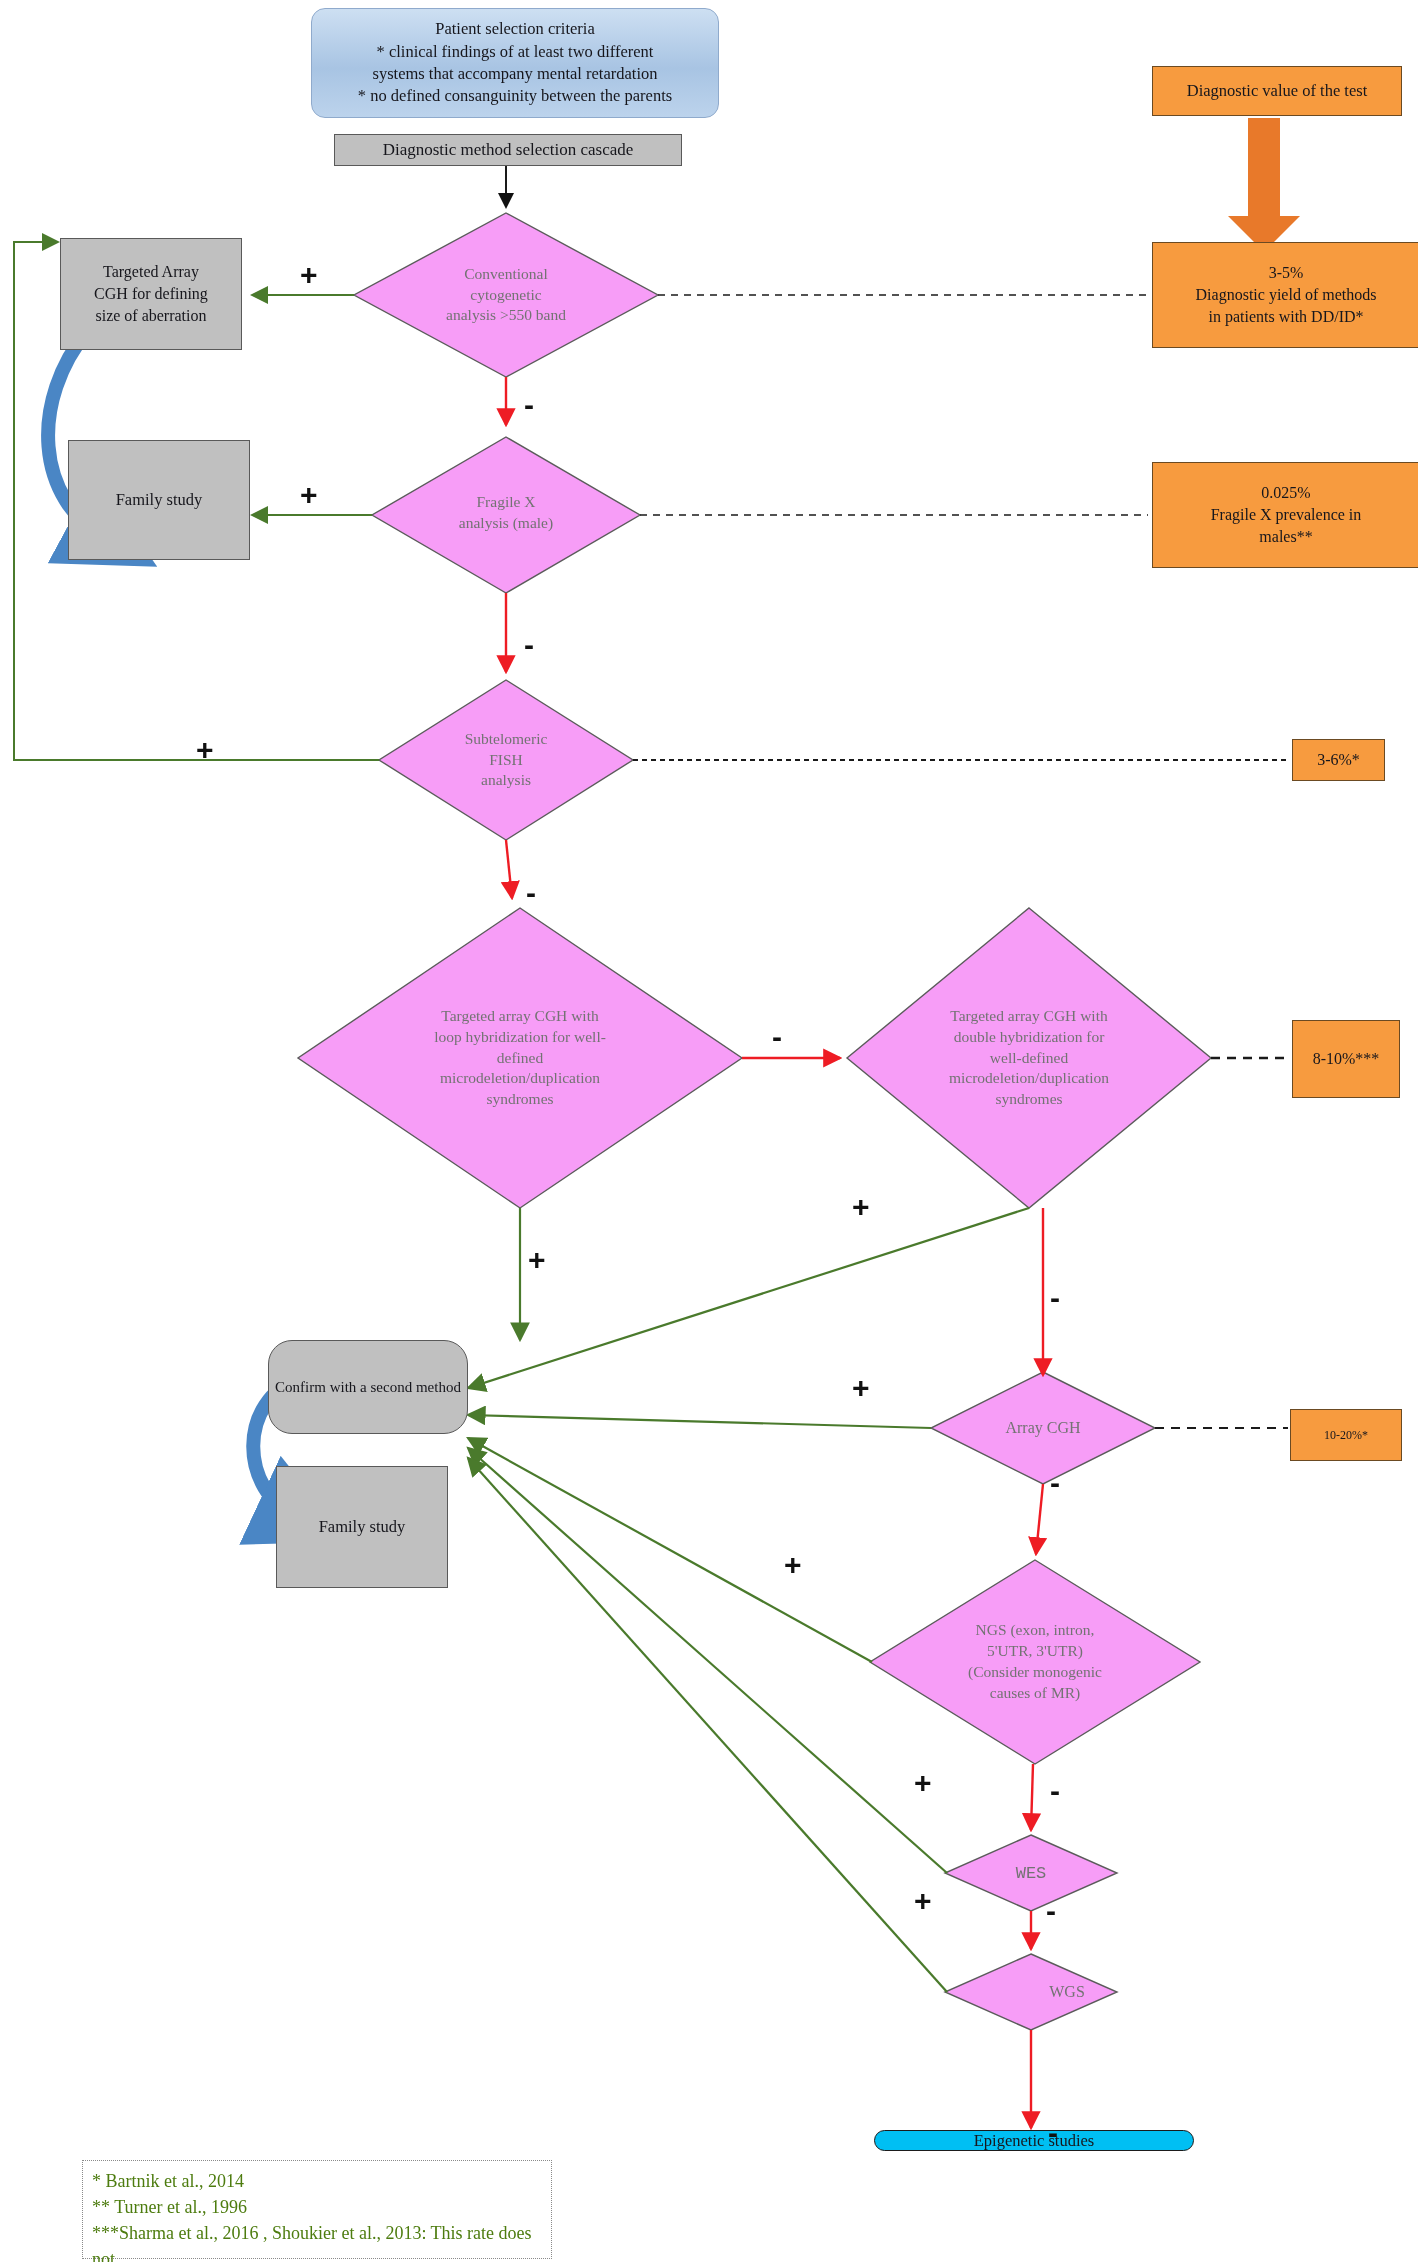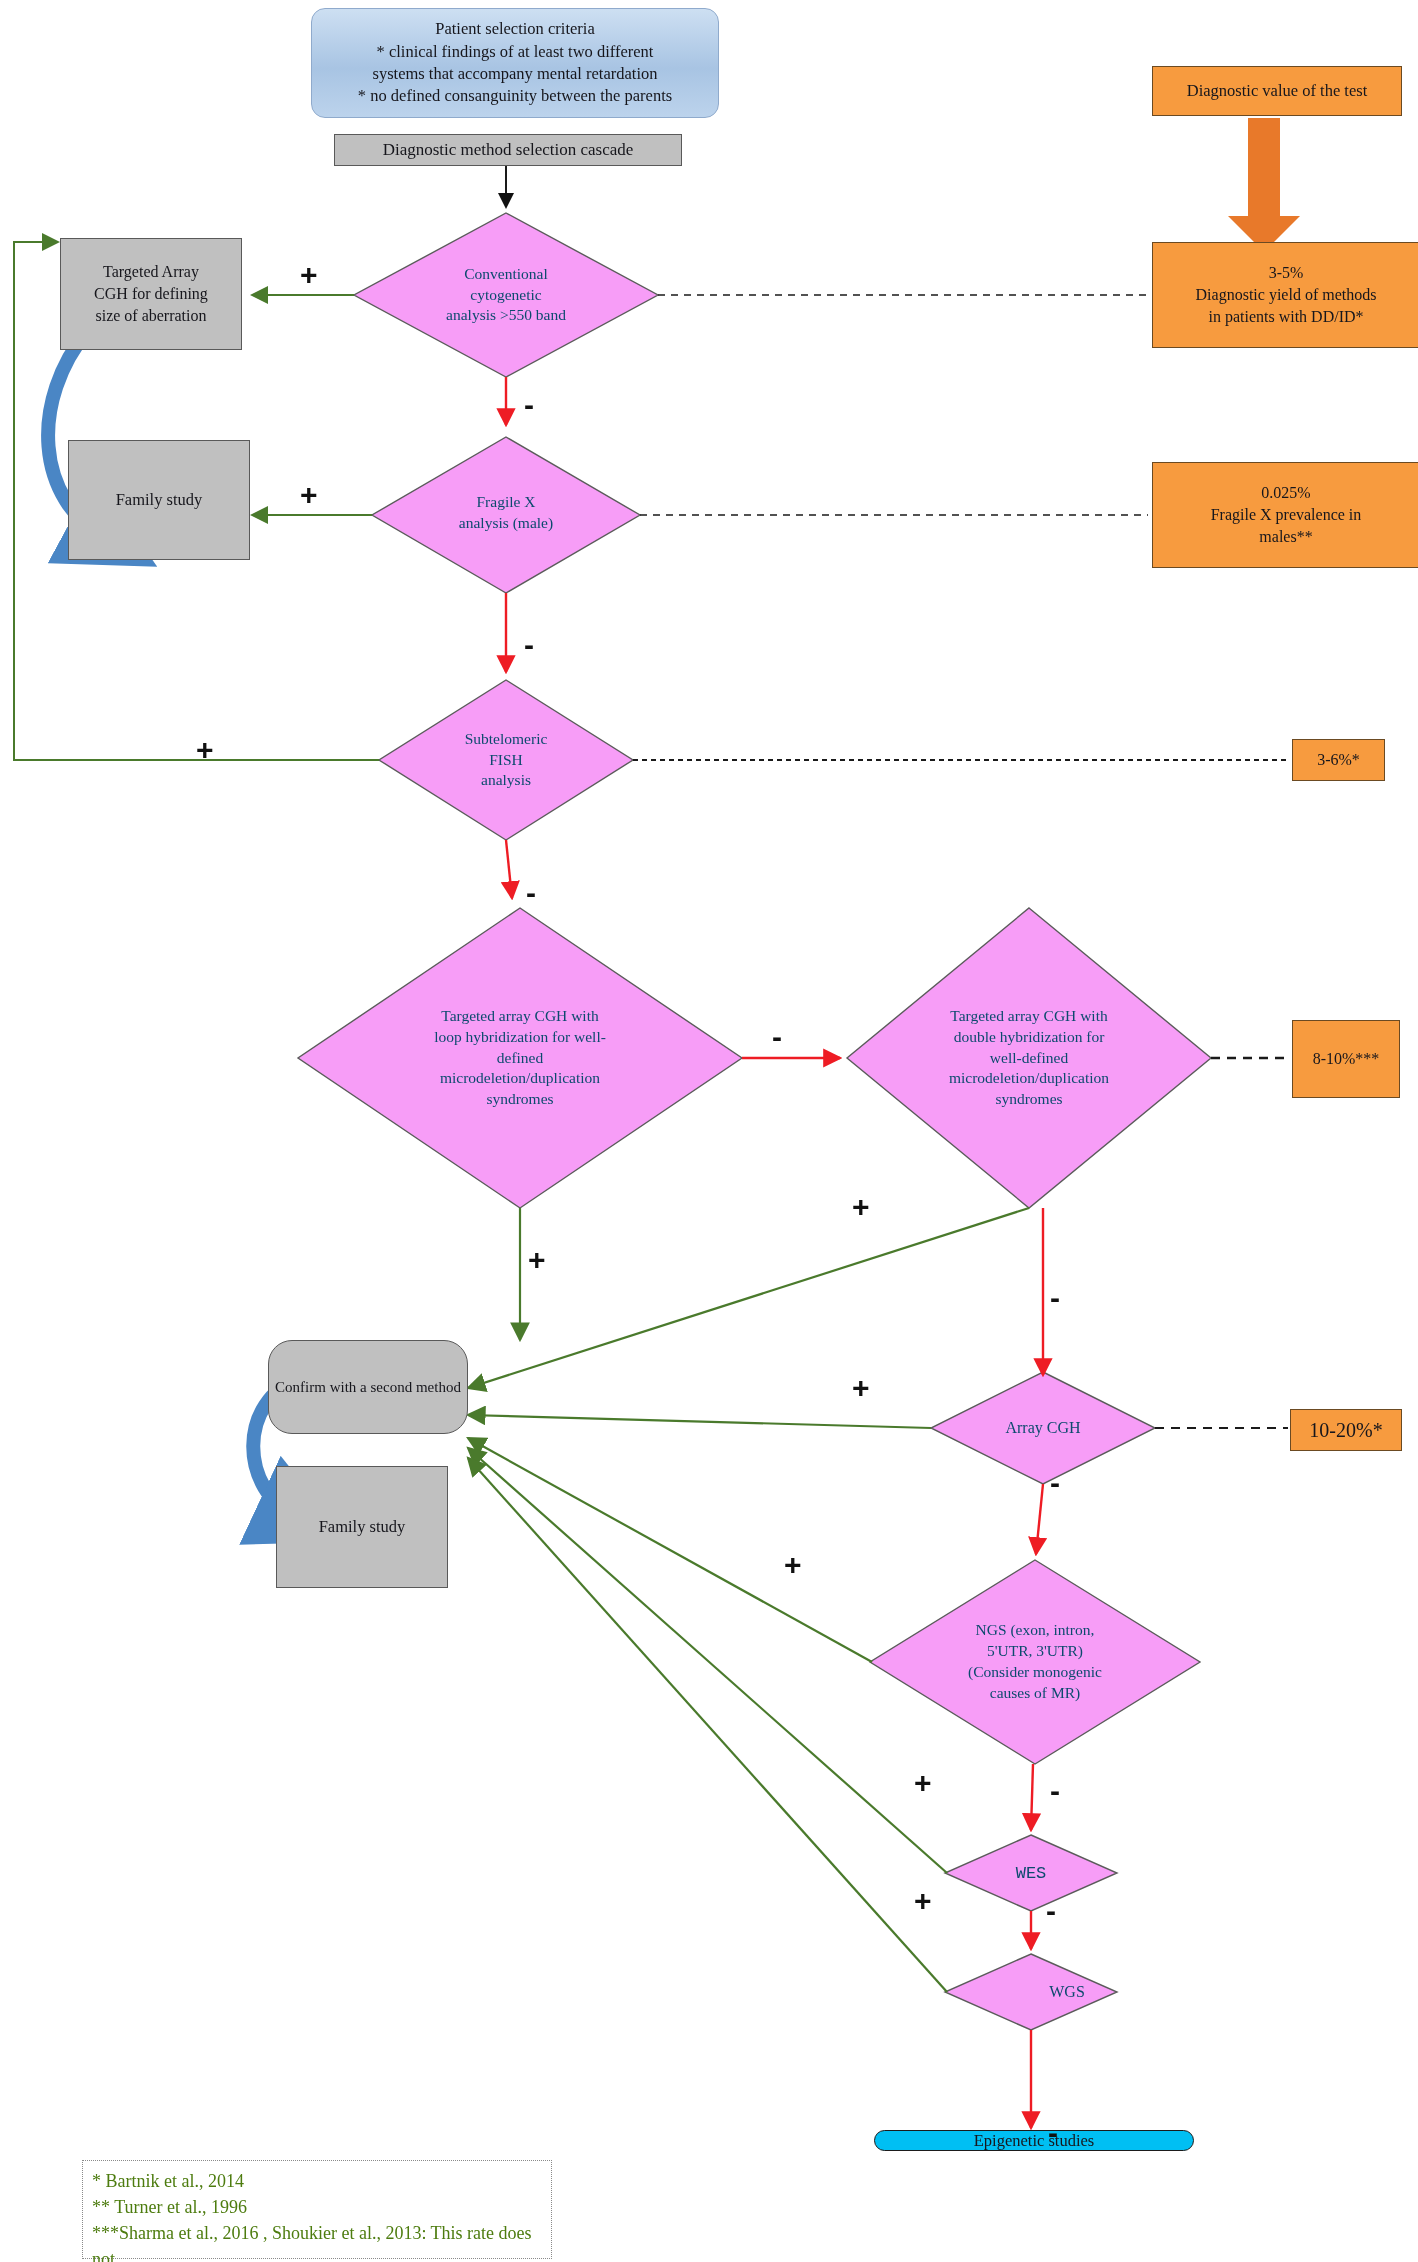"Conventional" .dia-label { color: #0c4a6e -> #737373 }
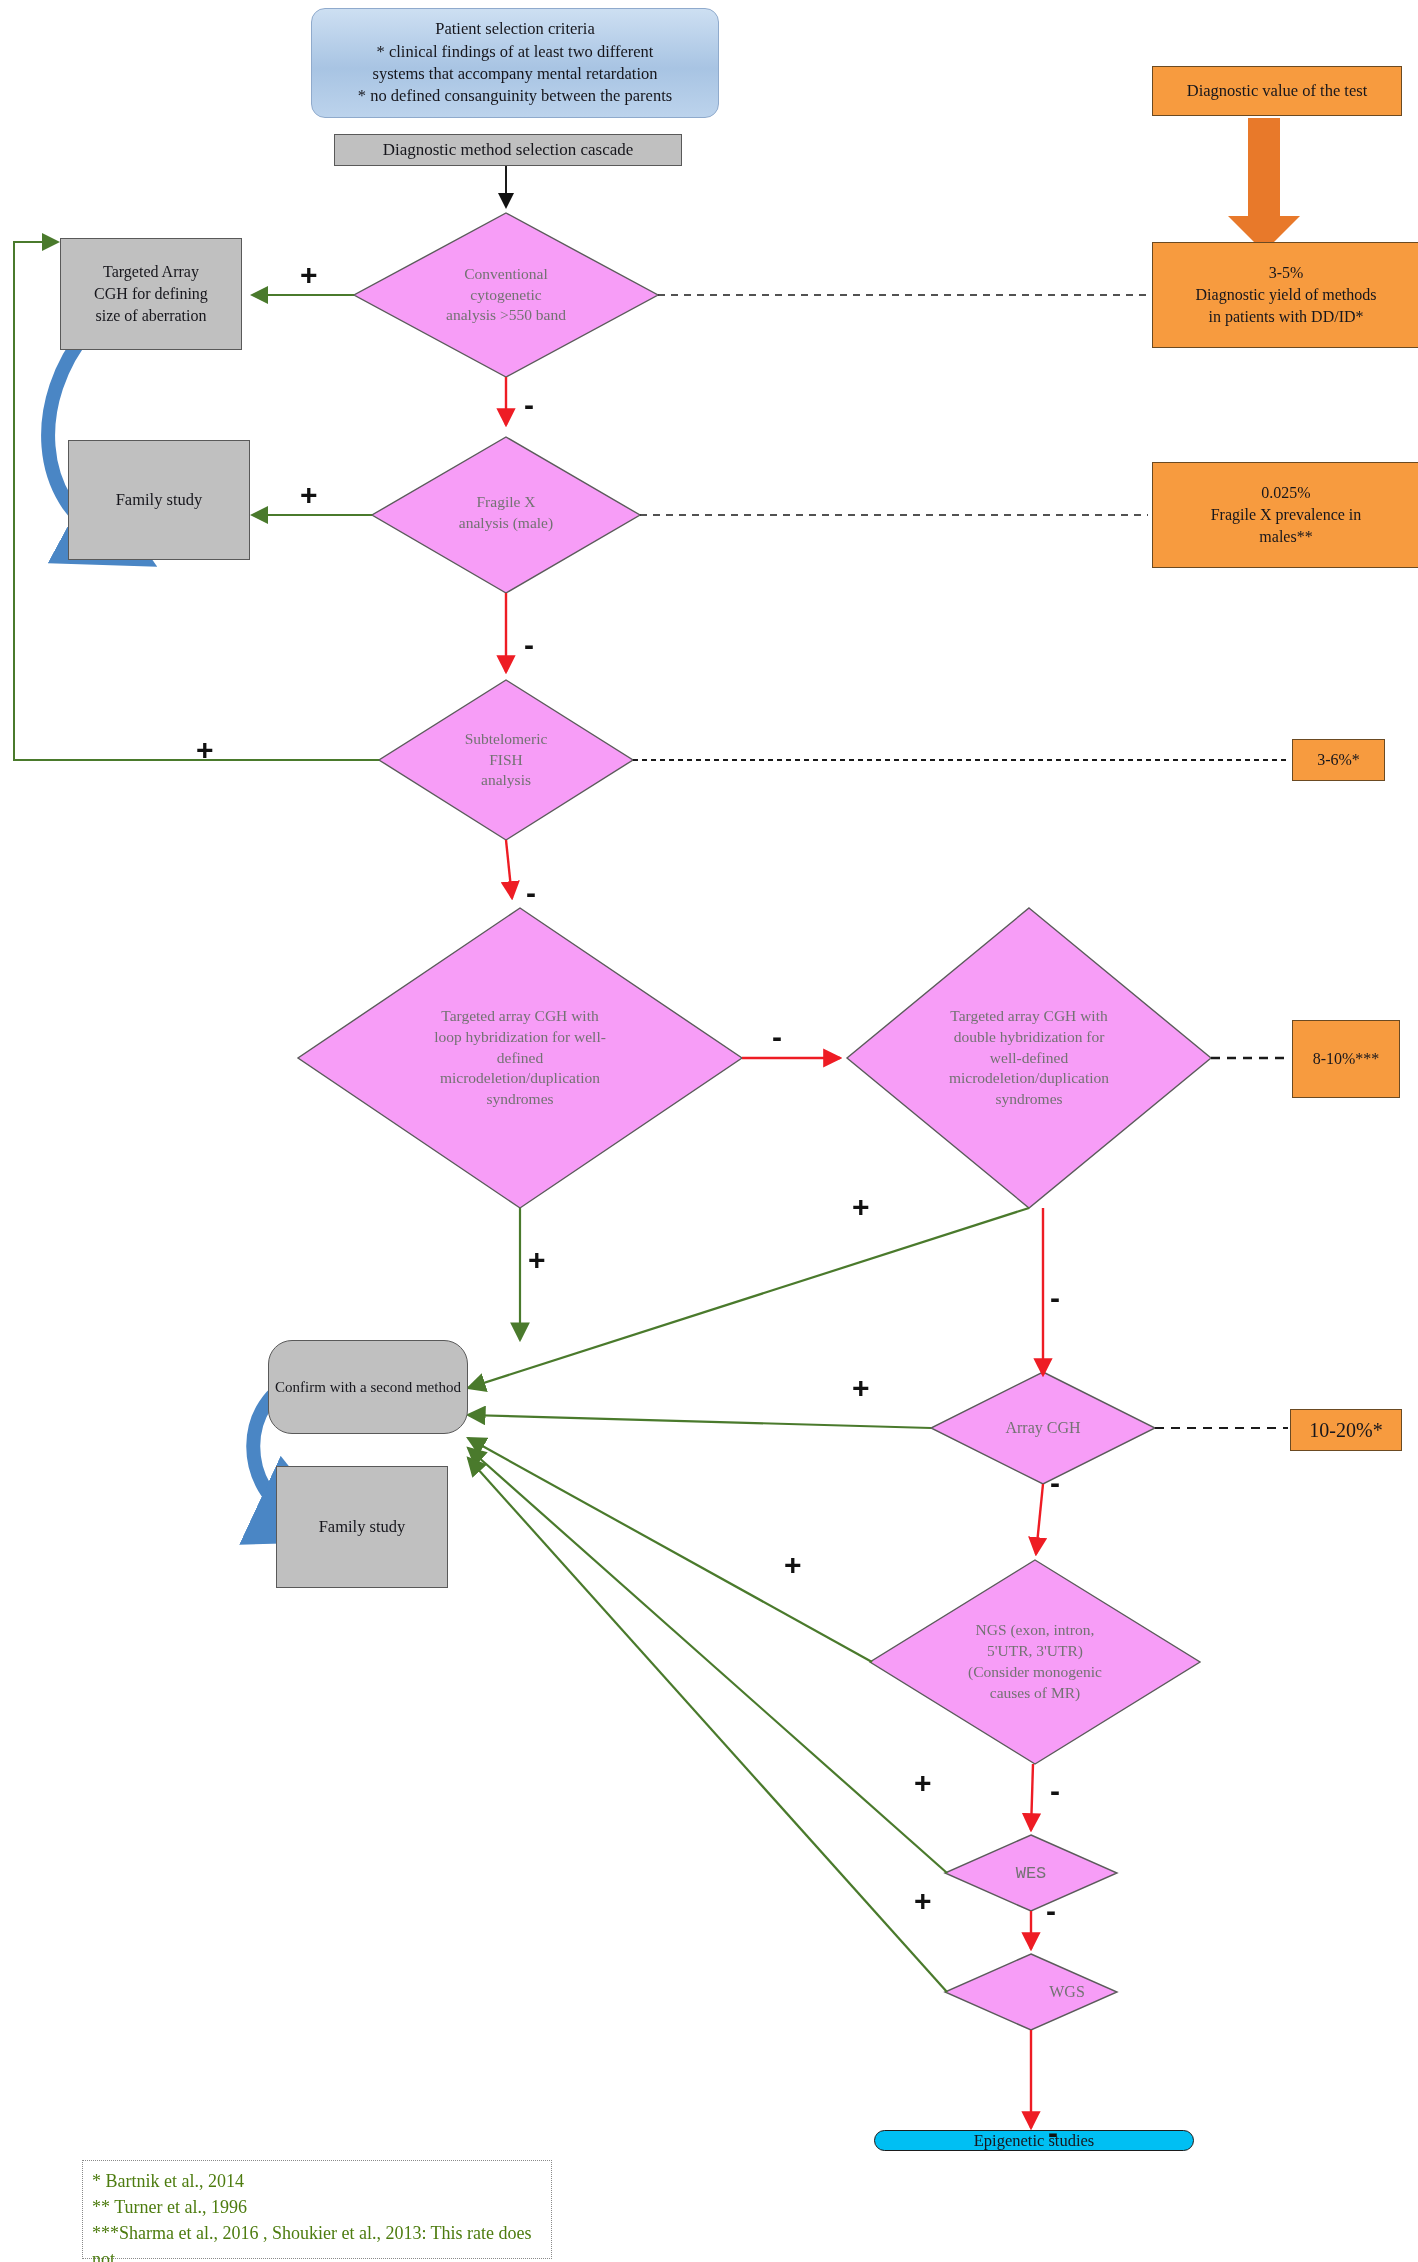"10-20%*" div.node { font-size: 20px -> 12px; height: 42px -> 52px }
